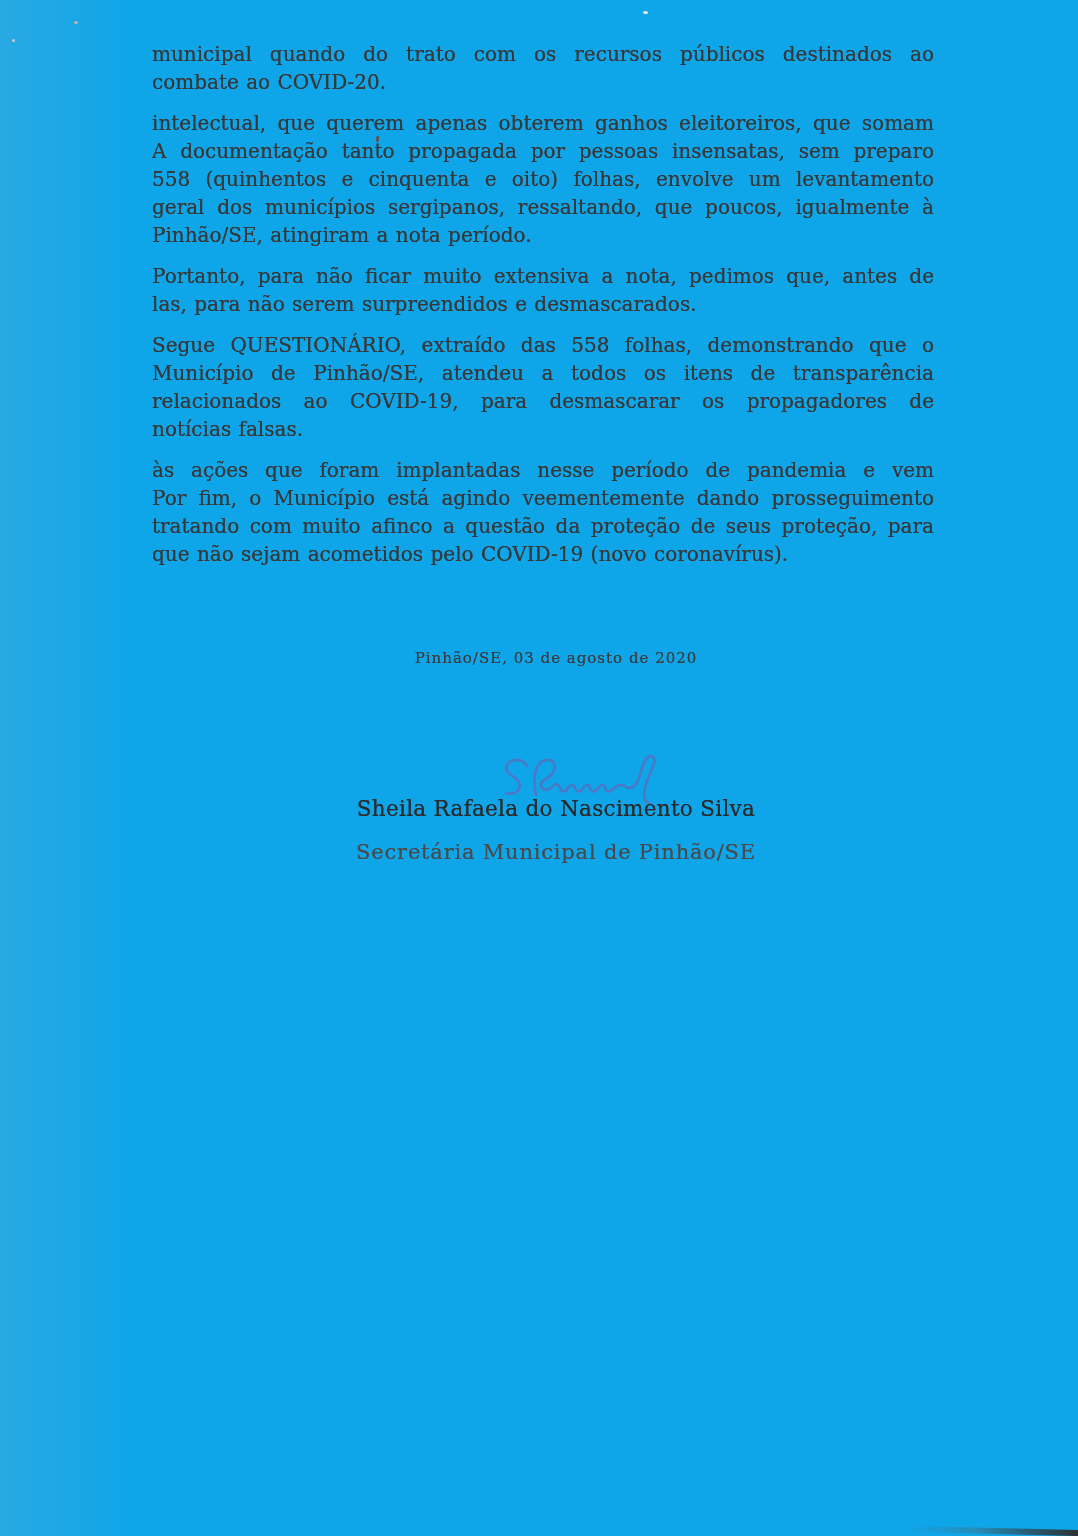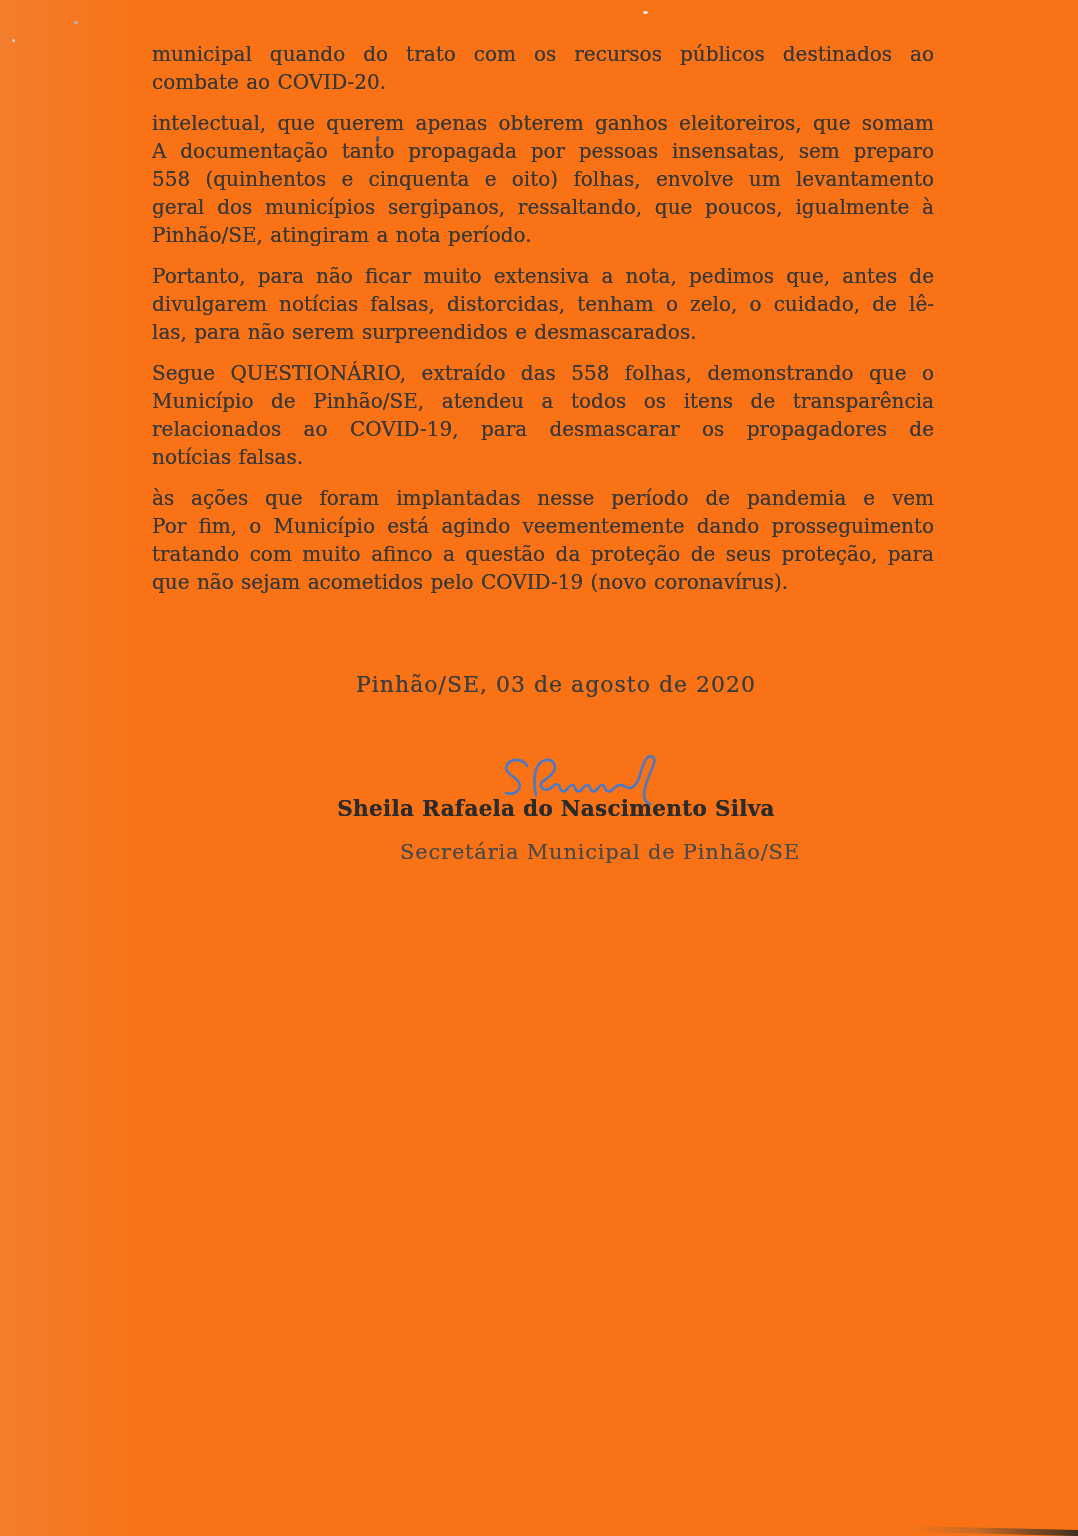"municipal quando do trato com" .page { background: #f97316 -> #0ea5e9 }
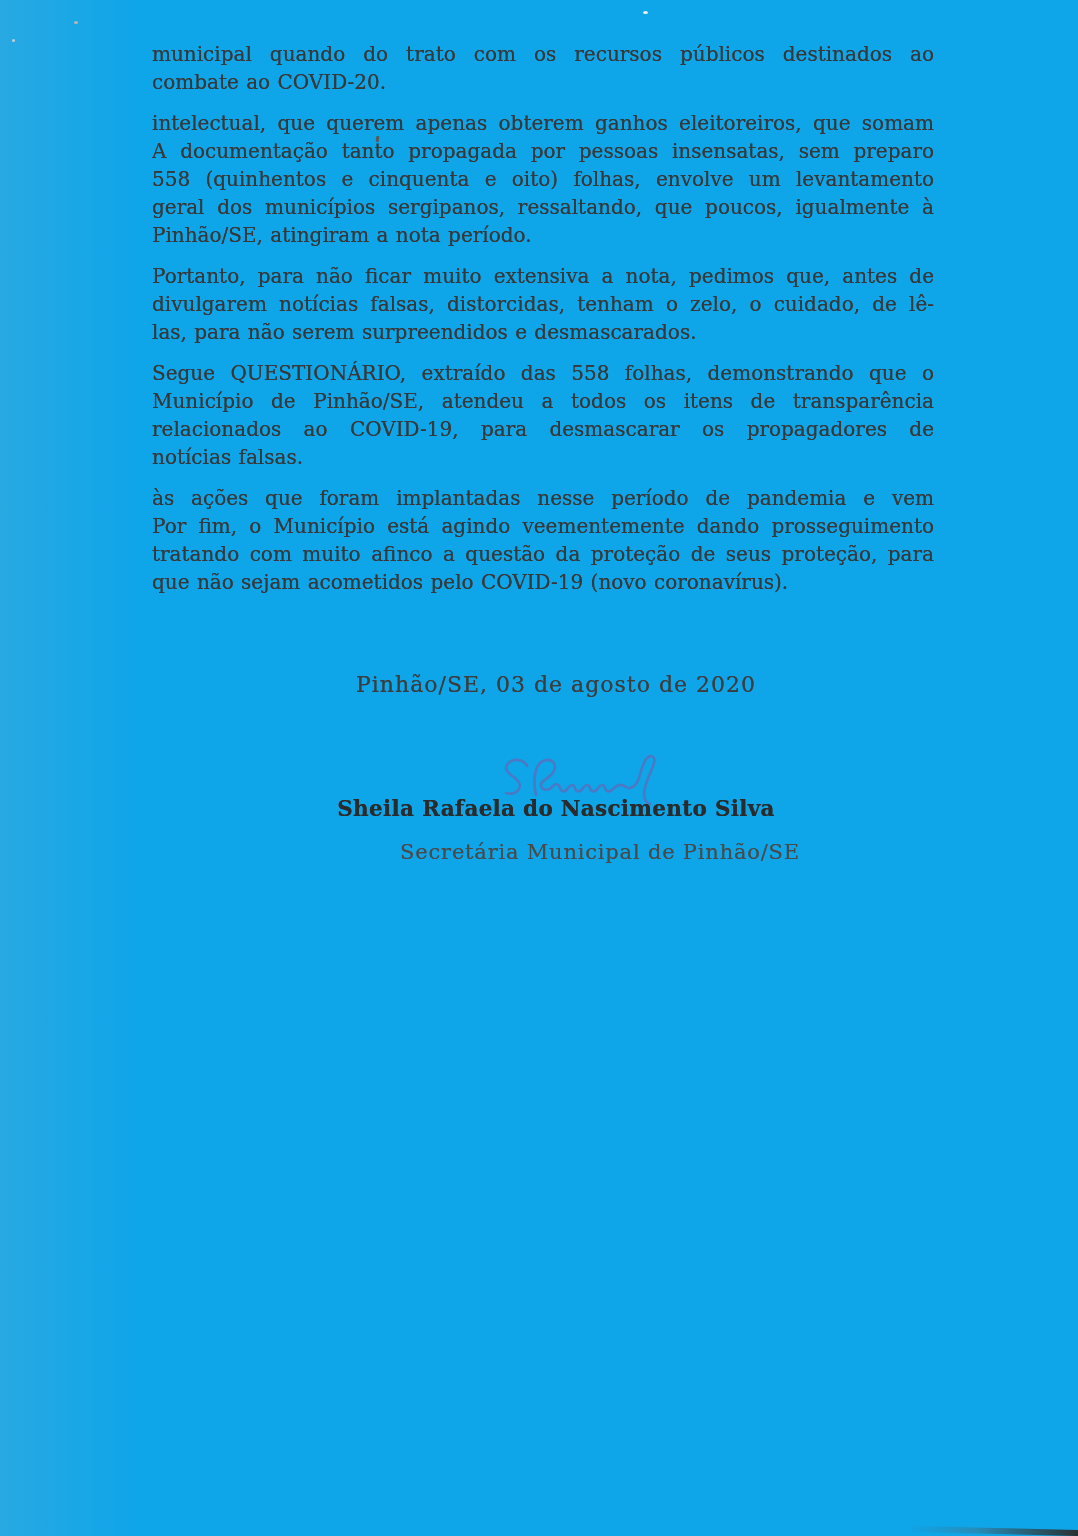"divulgarem notícias falsas, distorcidas," div.line { html: <div>divulgarem notícias falsas, distorcidas, tenham o zelo, o cuidado, de lê-</div> -> none }
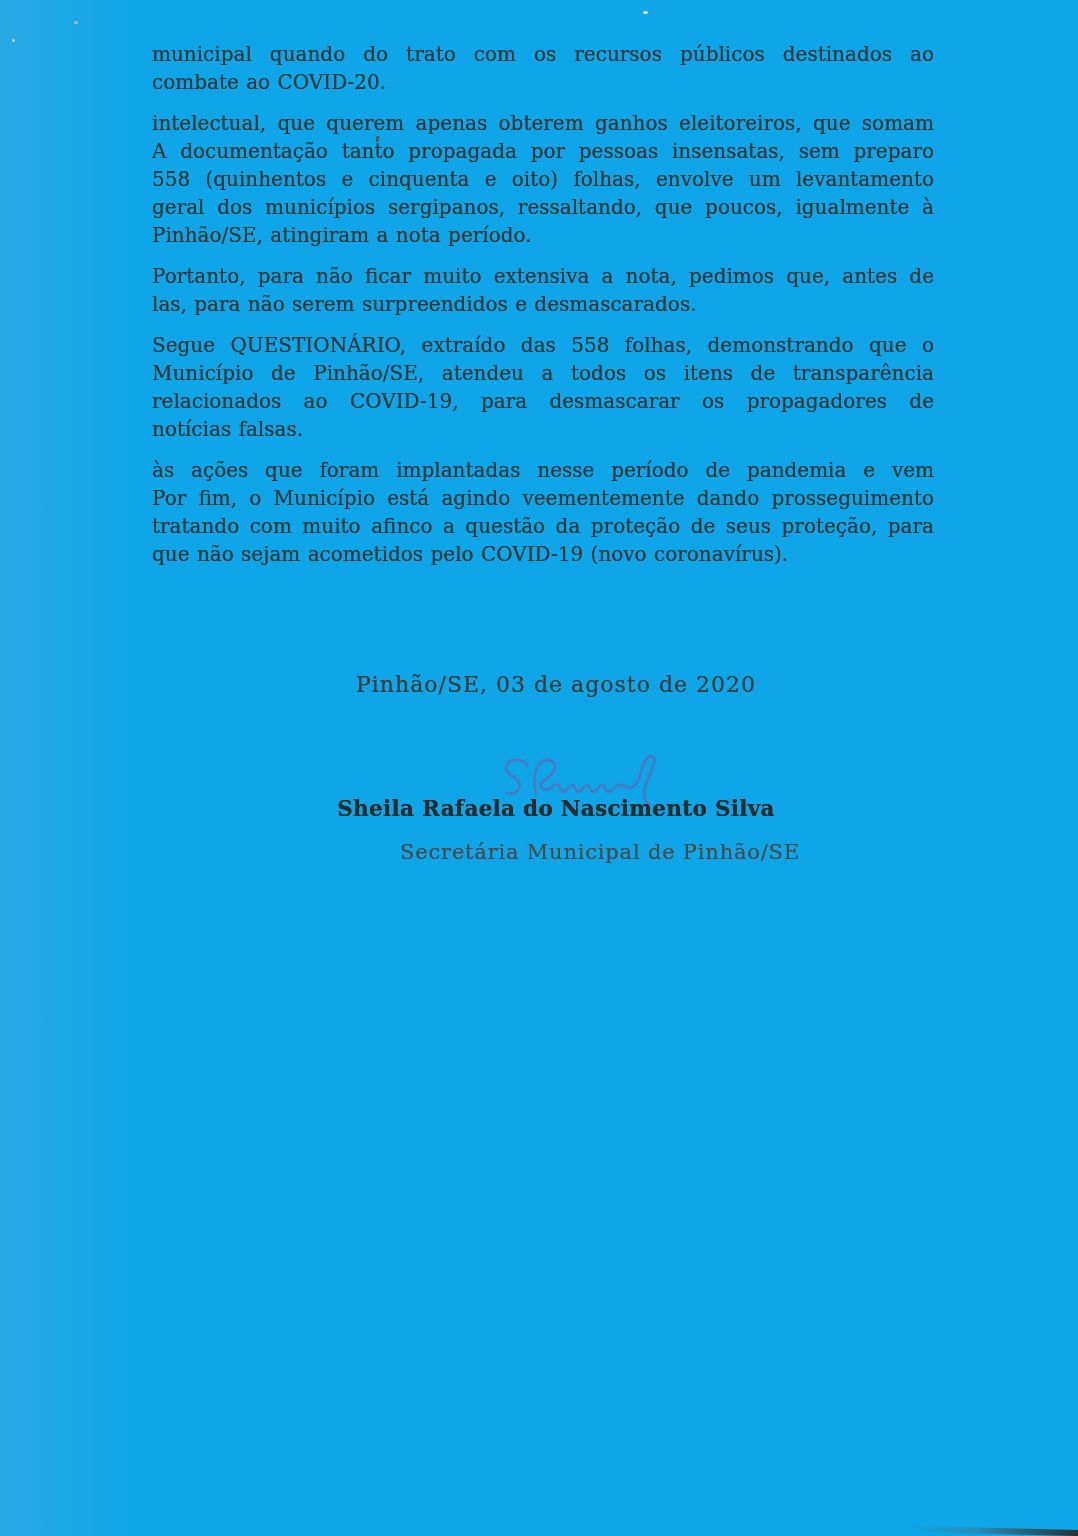"Pinhão/SE, 03 de agosto de" .date-line { font-size: 22px -> 15px; top: 672px -> 649px }
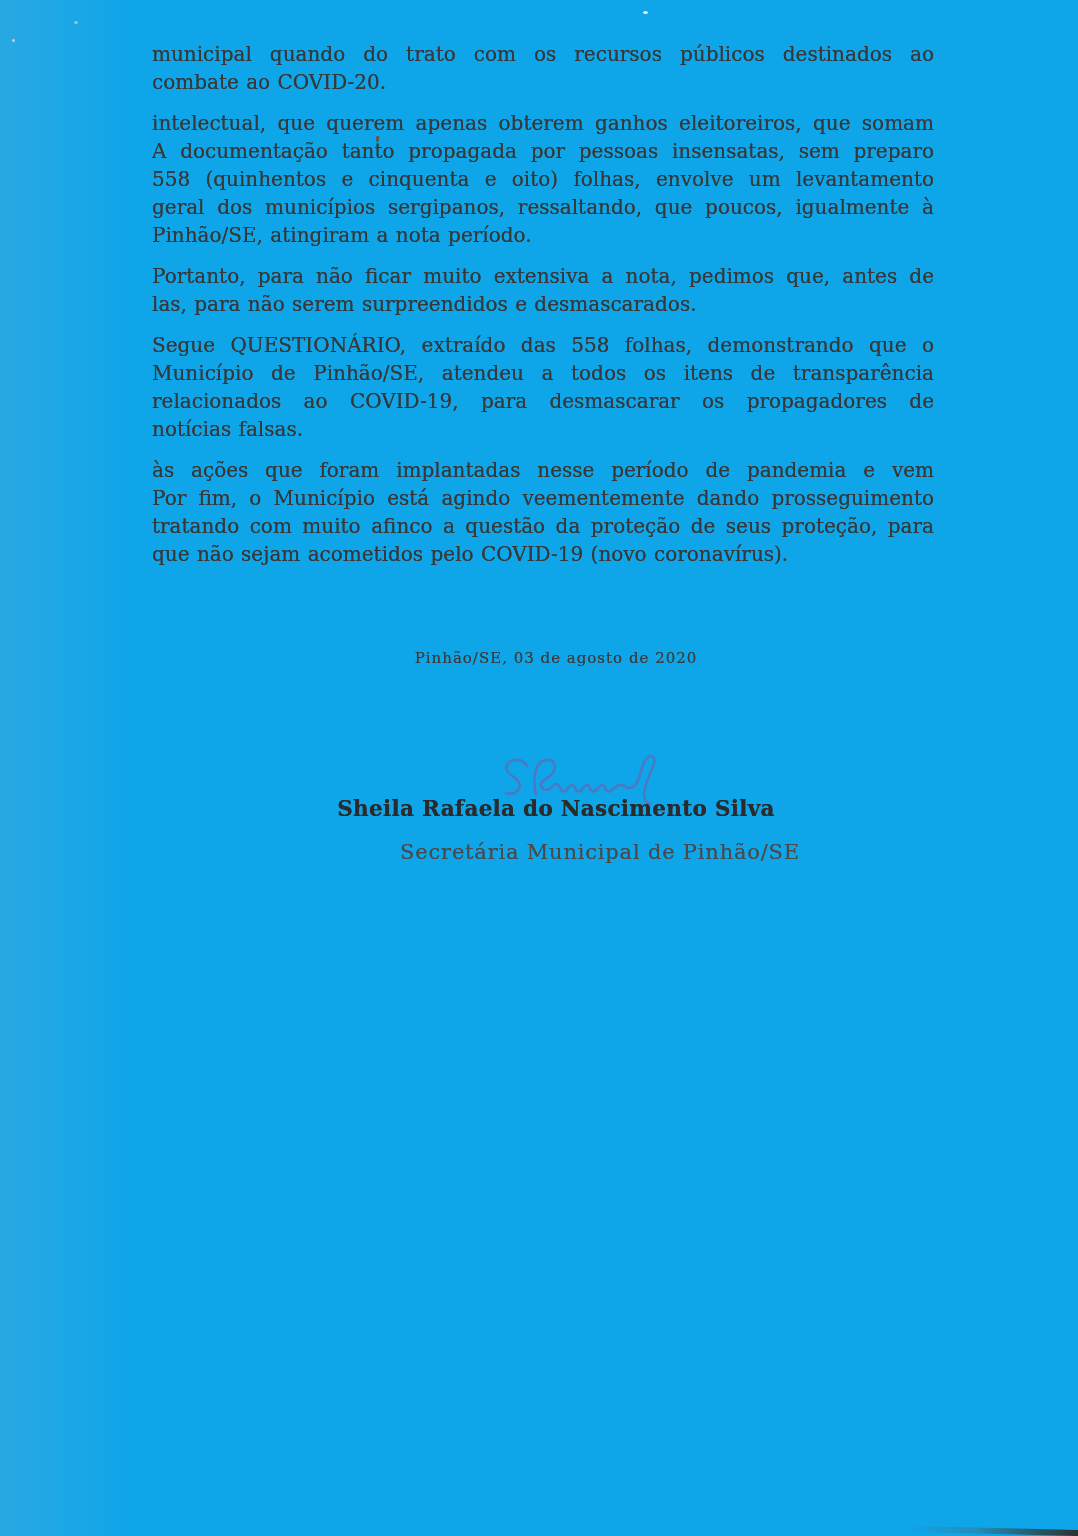"Sheila Rafaela do Nascimento Silva" .signatory-name { font-weight: bold -> normal }
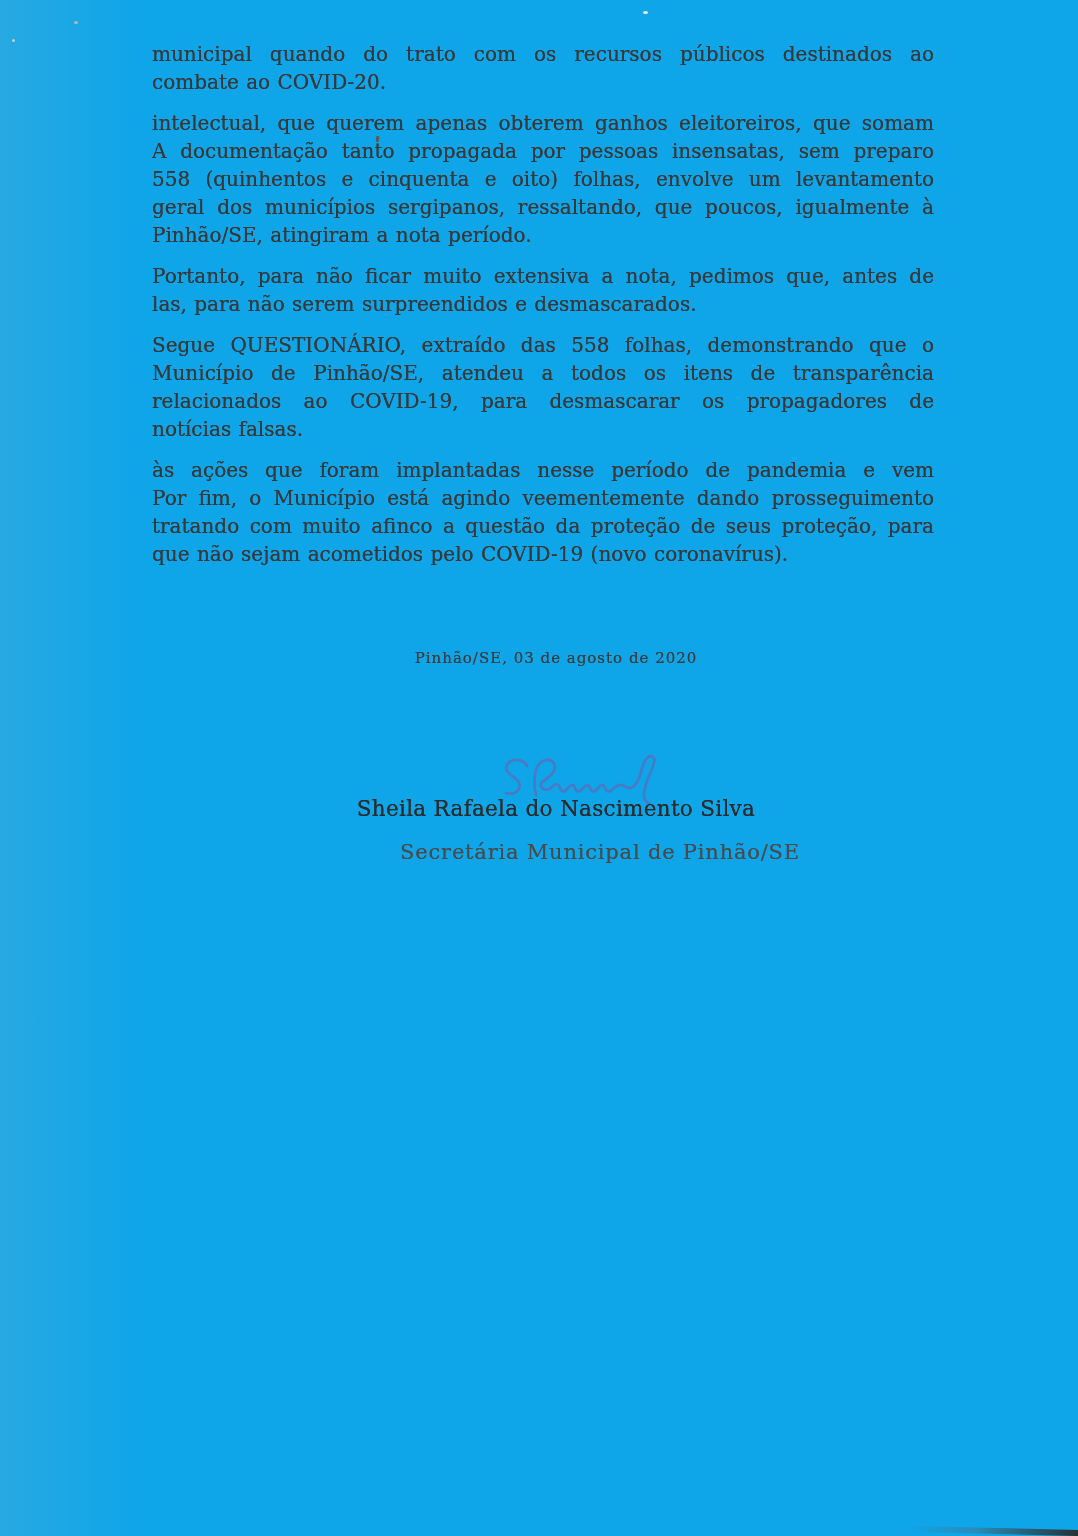"Secretária Municipal de Pinhão/SE" .signatory-title { margin-left: 44px -> none }
